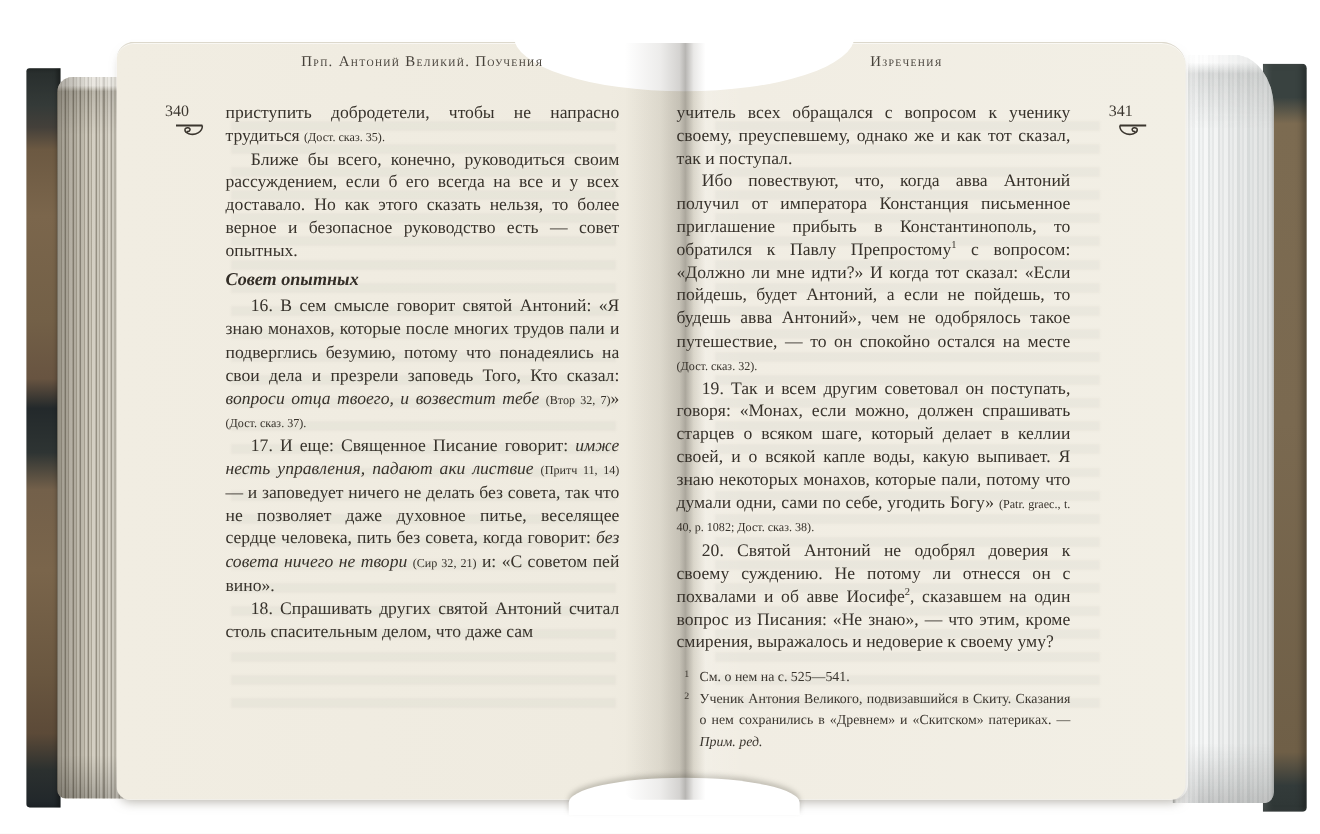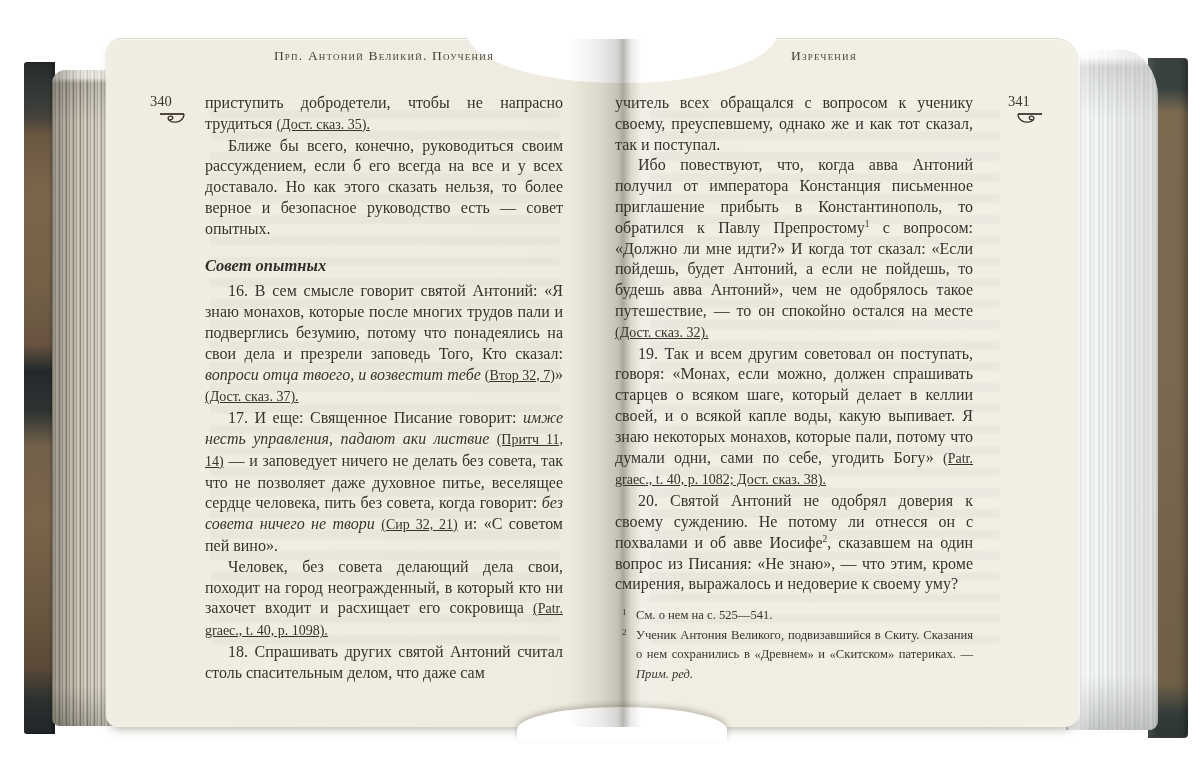"(Дост. сказ. 35)." .ref { font-size: 14px -> 11px; text-decoration: underline -> none }
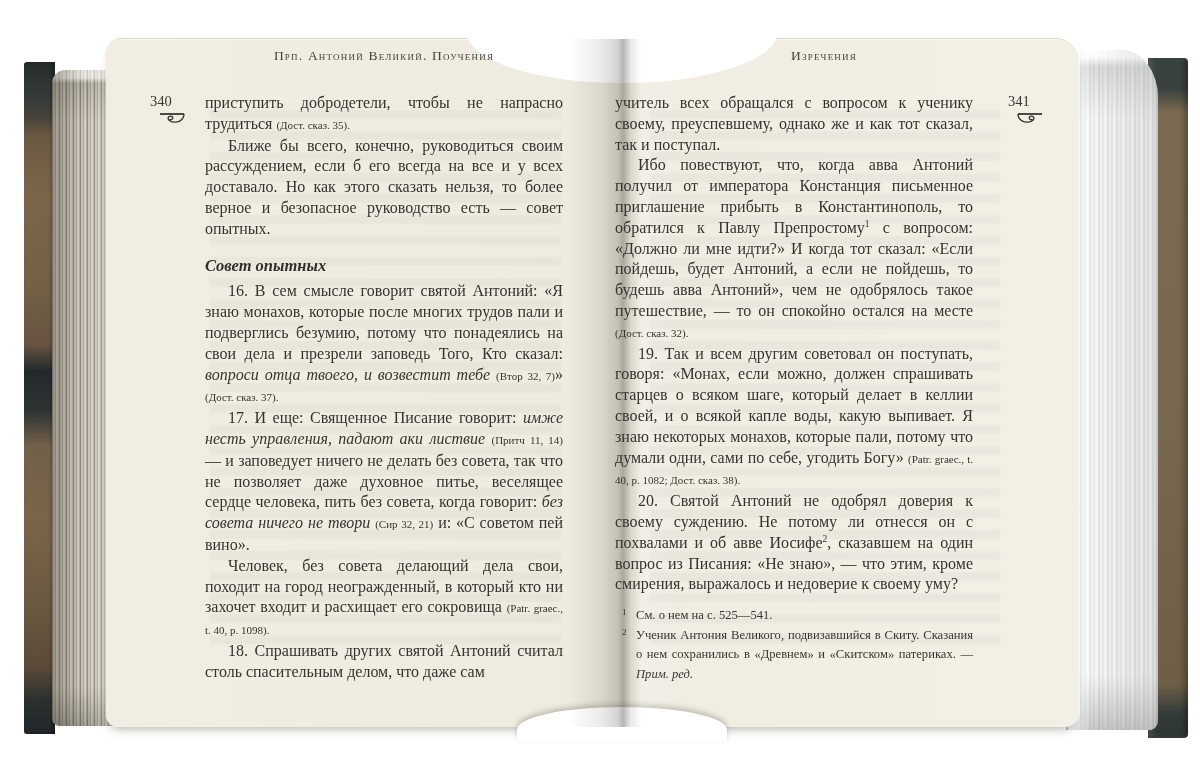"Совет опытных" .section-heading { margin: 16px 0 5px !important -> 4px 0 5px !important }
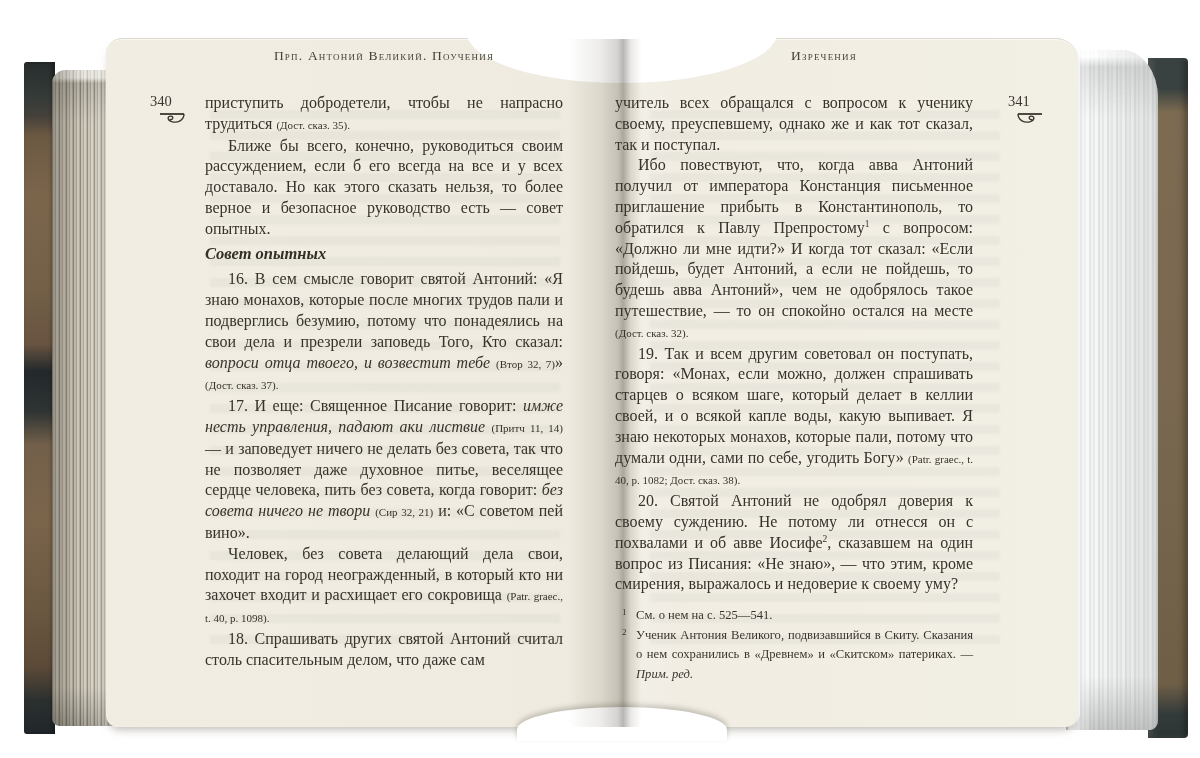"Человек, без совета делающий дела" p.ind { html: <p><span>Человек, без совета делающий дела свои, походит на город неогражденный, в который кто ни захочет входит и расхищает его сокровища </span><span>(Patr. graec., t. 40, p. 1098).</span></p> -> none }
